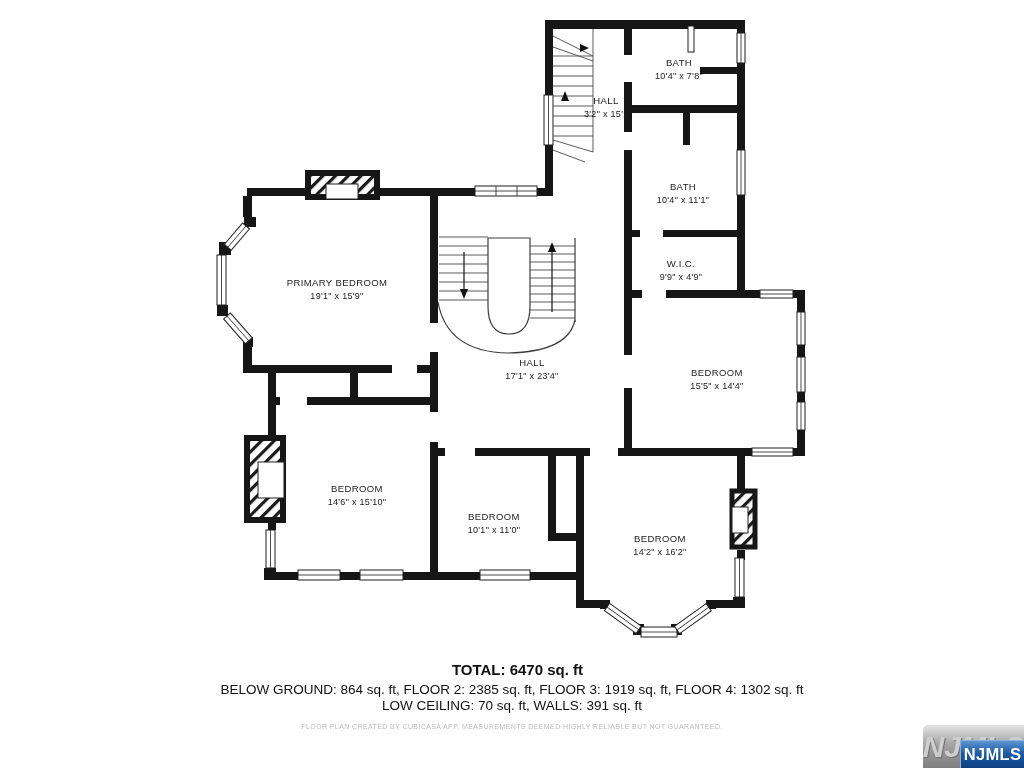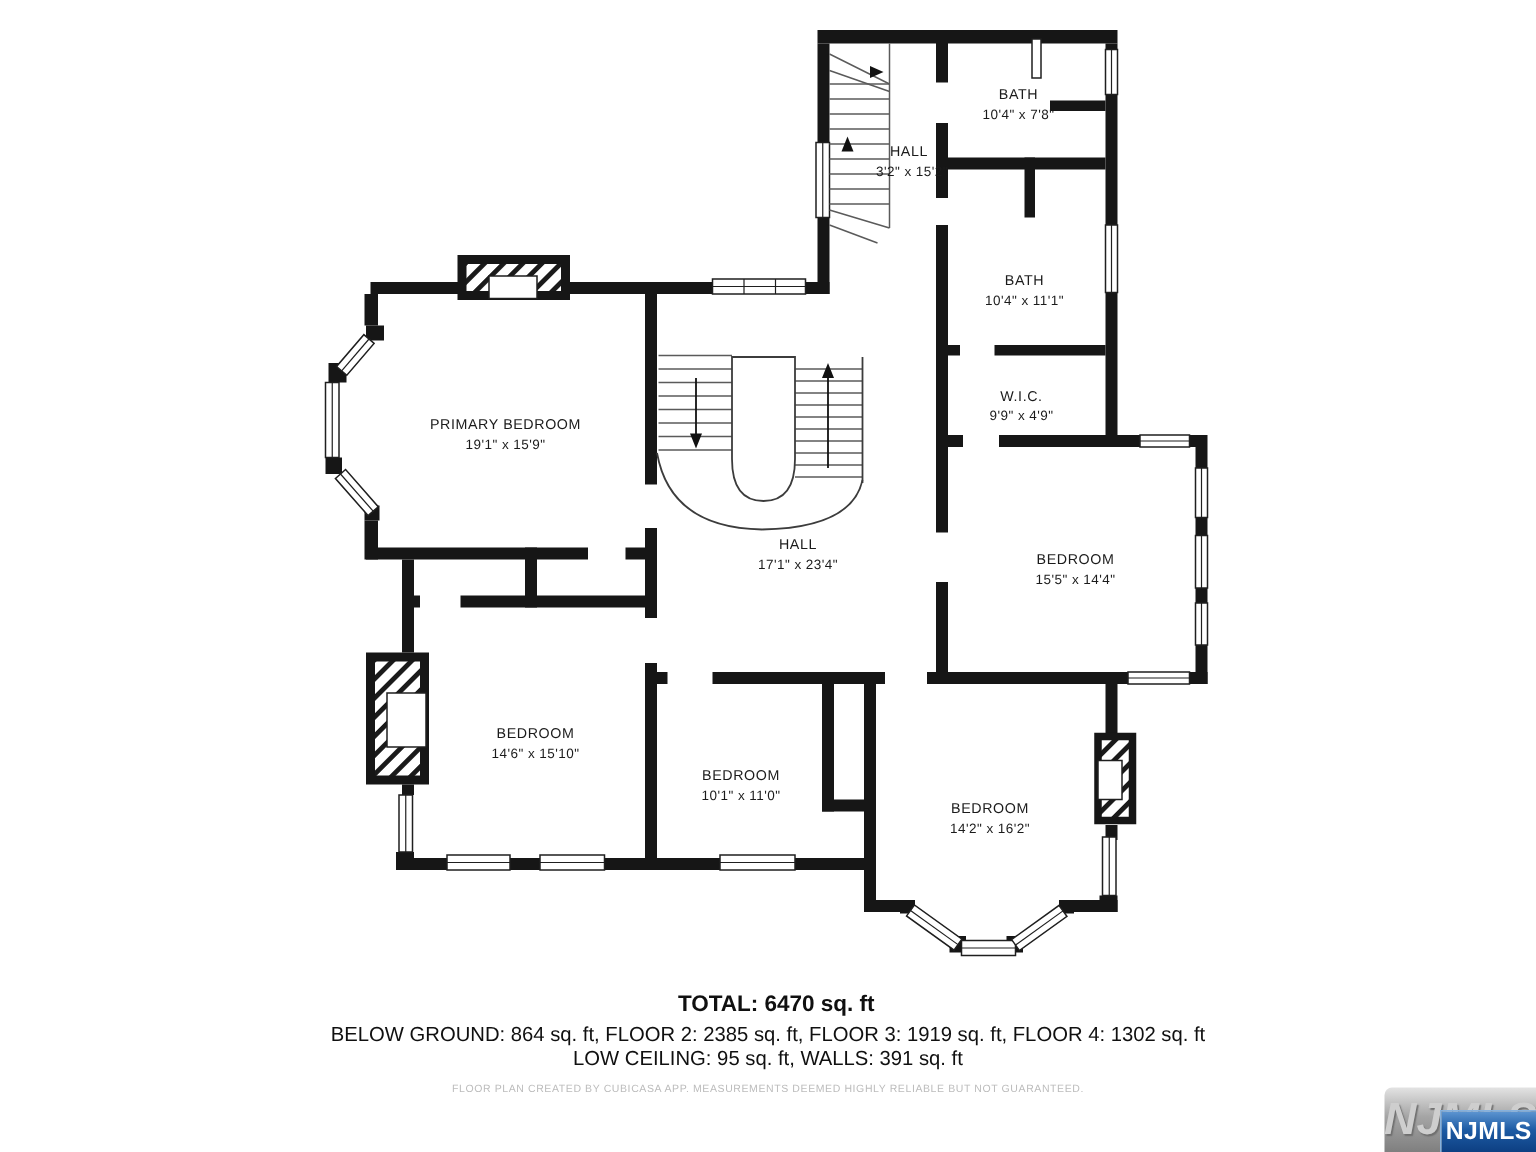"LOW CEILING: 95 sq. ft," div.line { text: 95 -> 70 }
